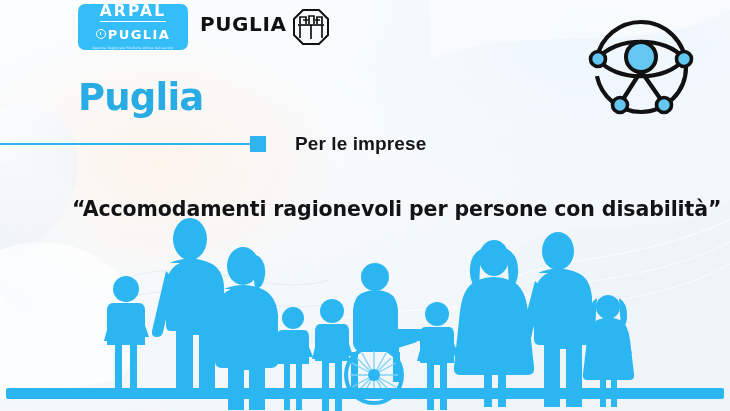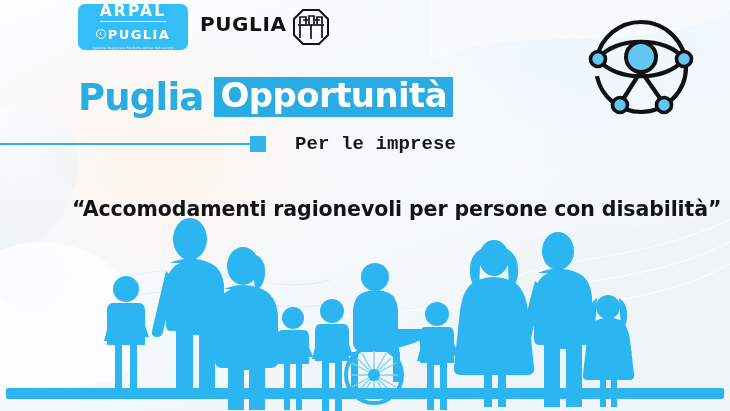"Opportunità" span.t-opportunita { html: <span>Opportunità</span> -> none }
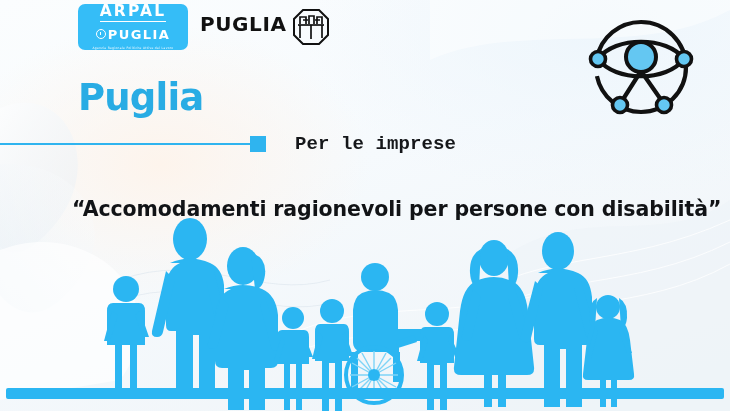"Per le imprese" .sub-imprese { font-family: Liberation Mono, monospace -> Liberation Sans, sans-serif }
